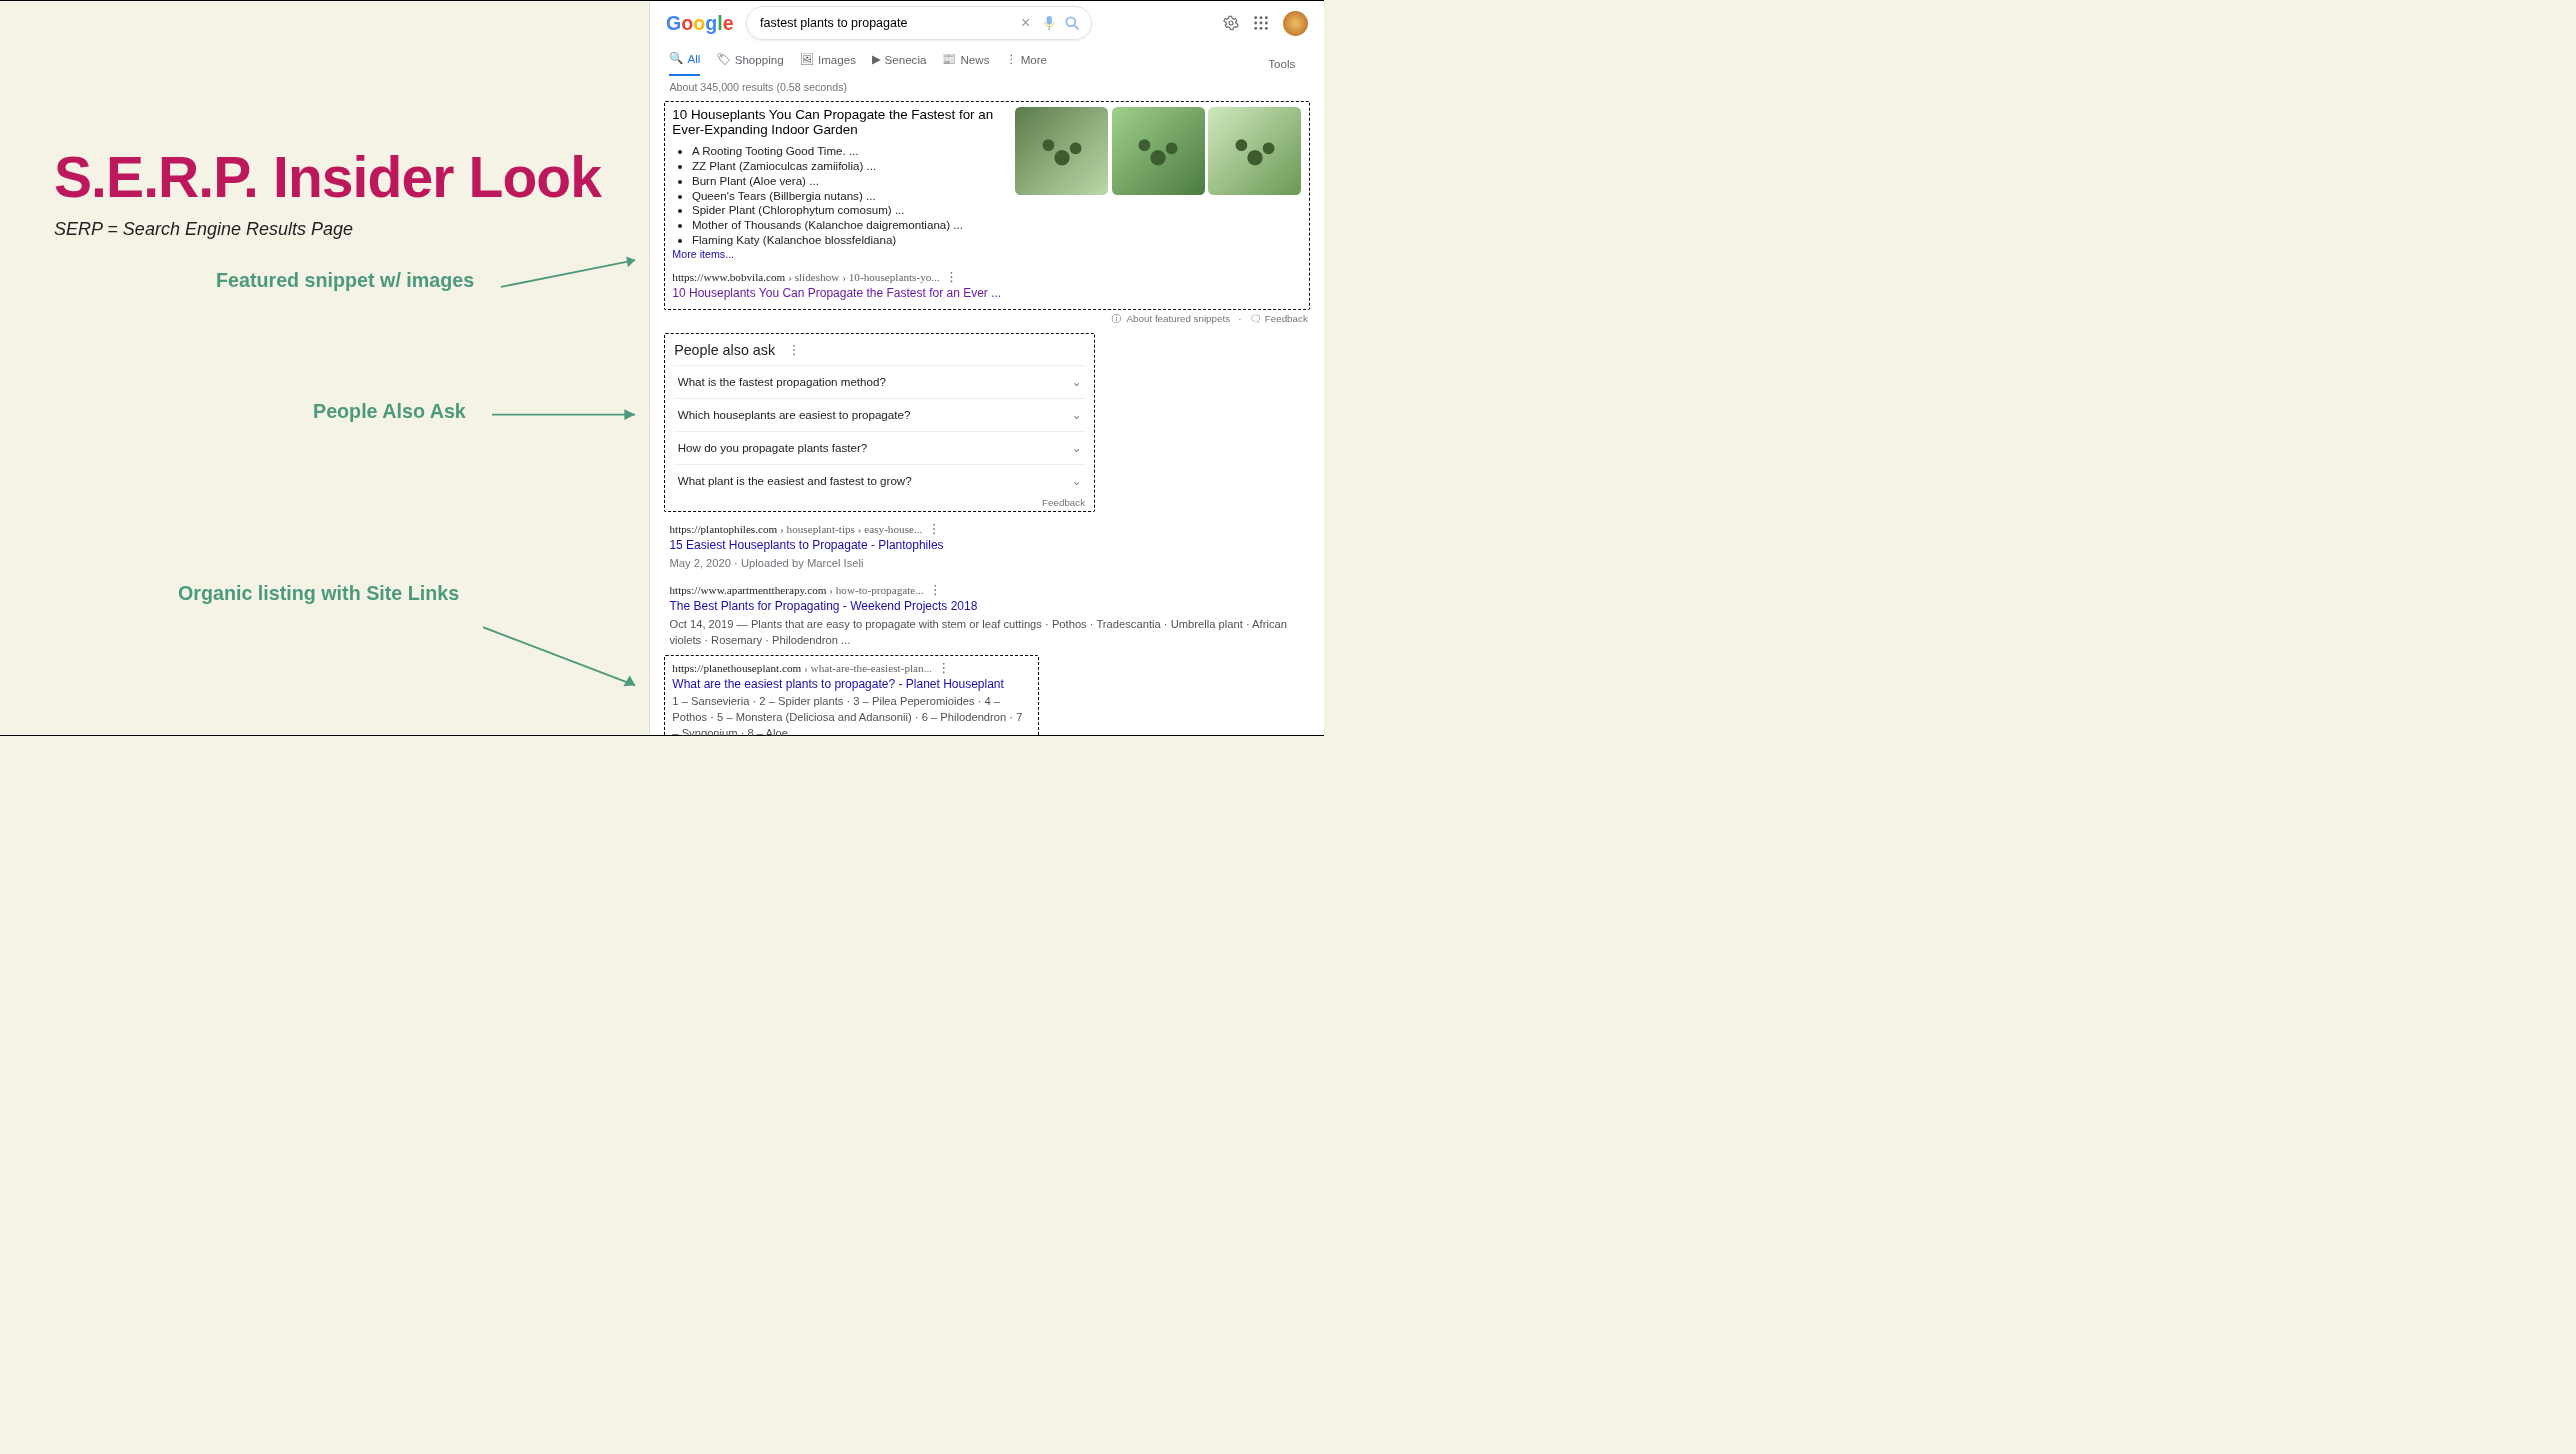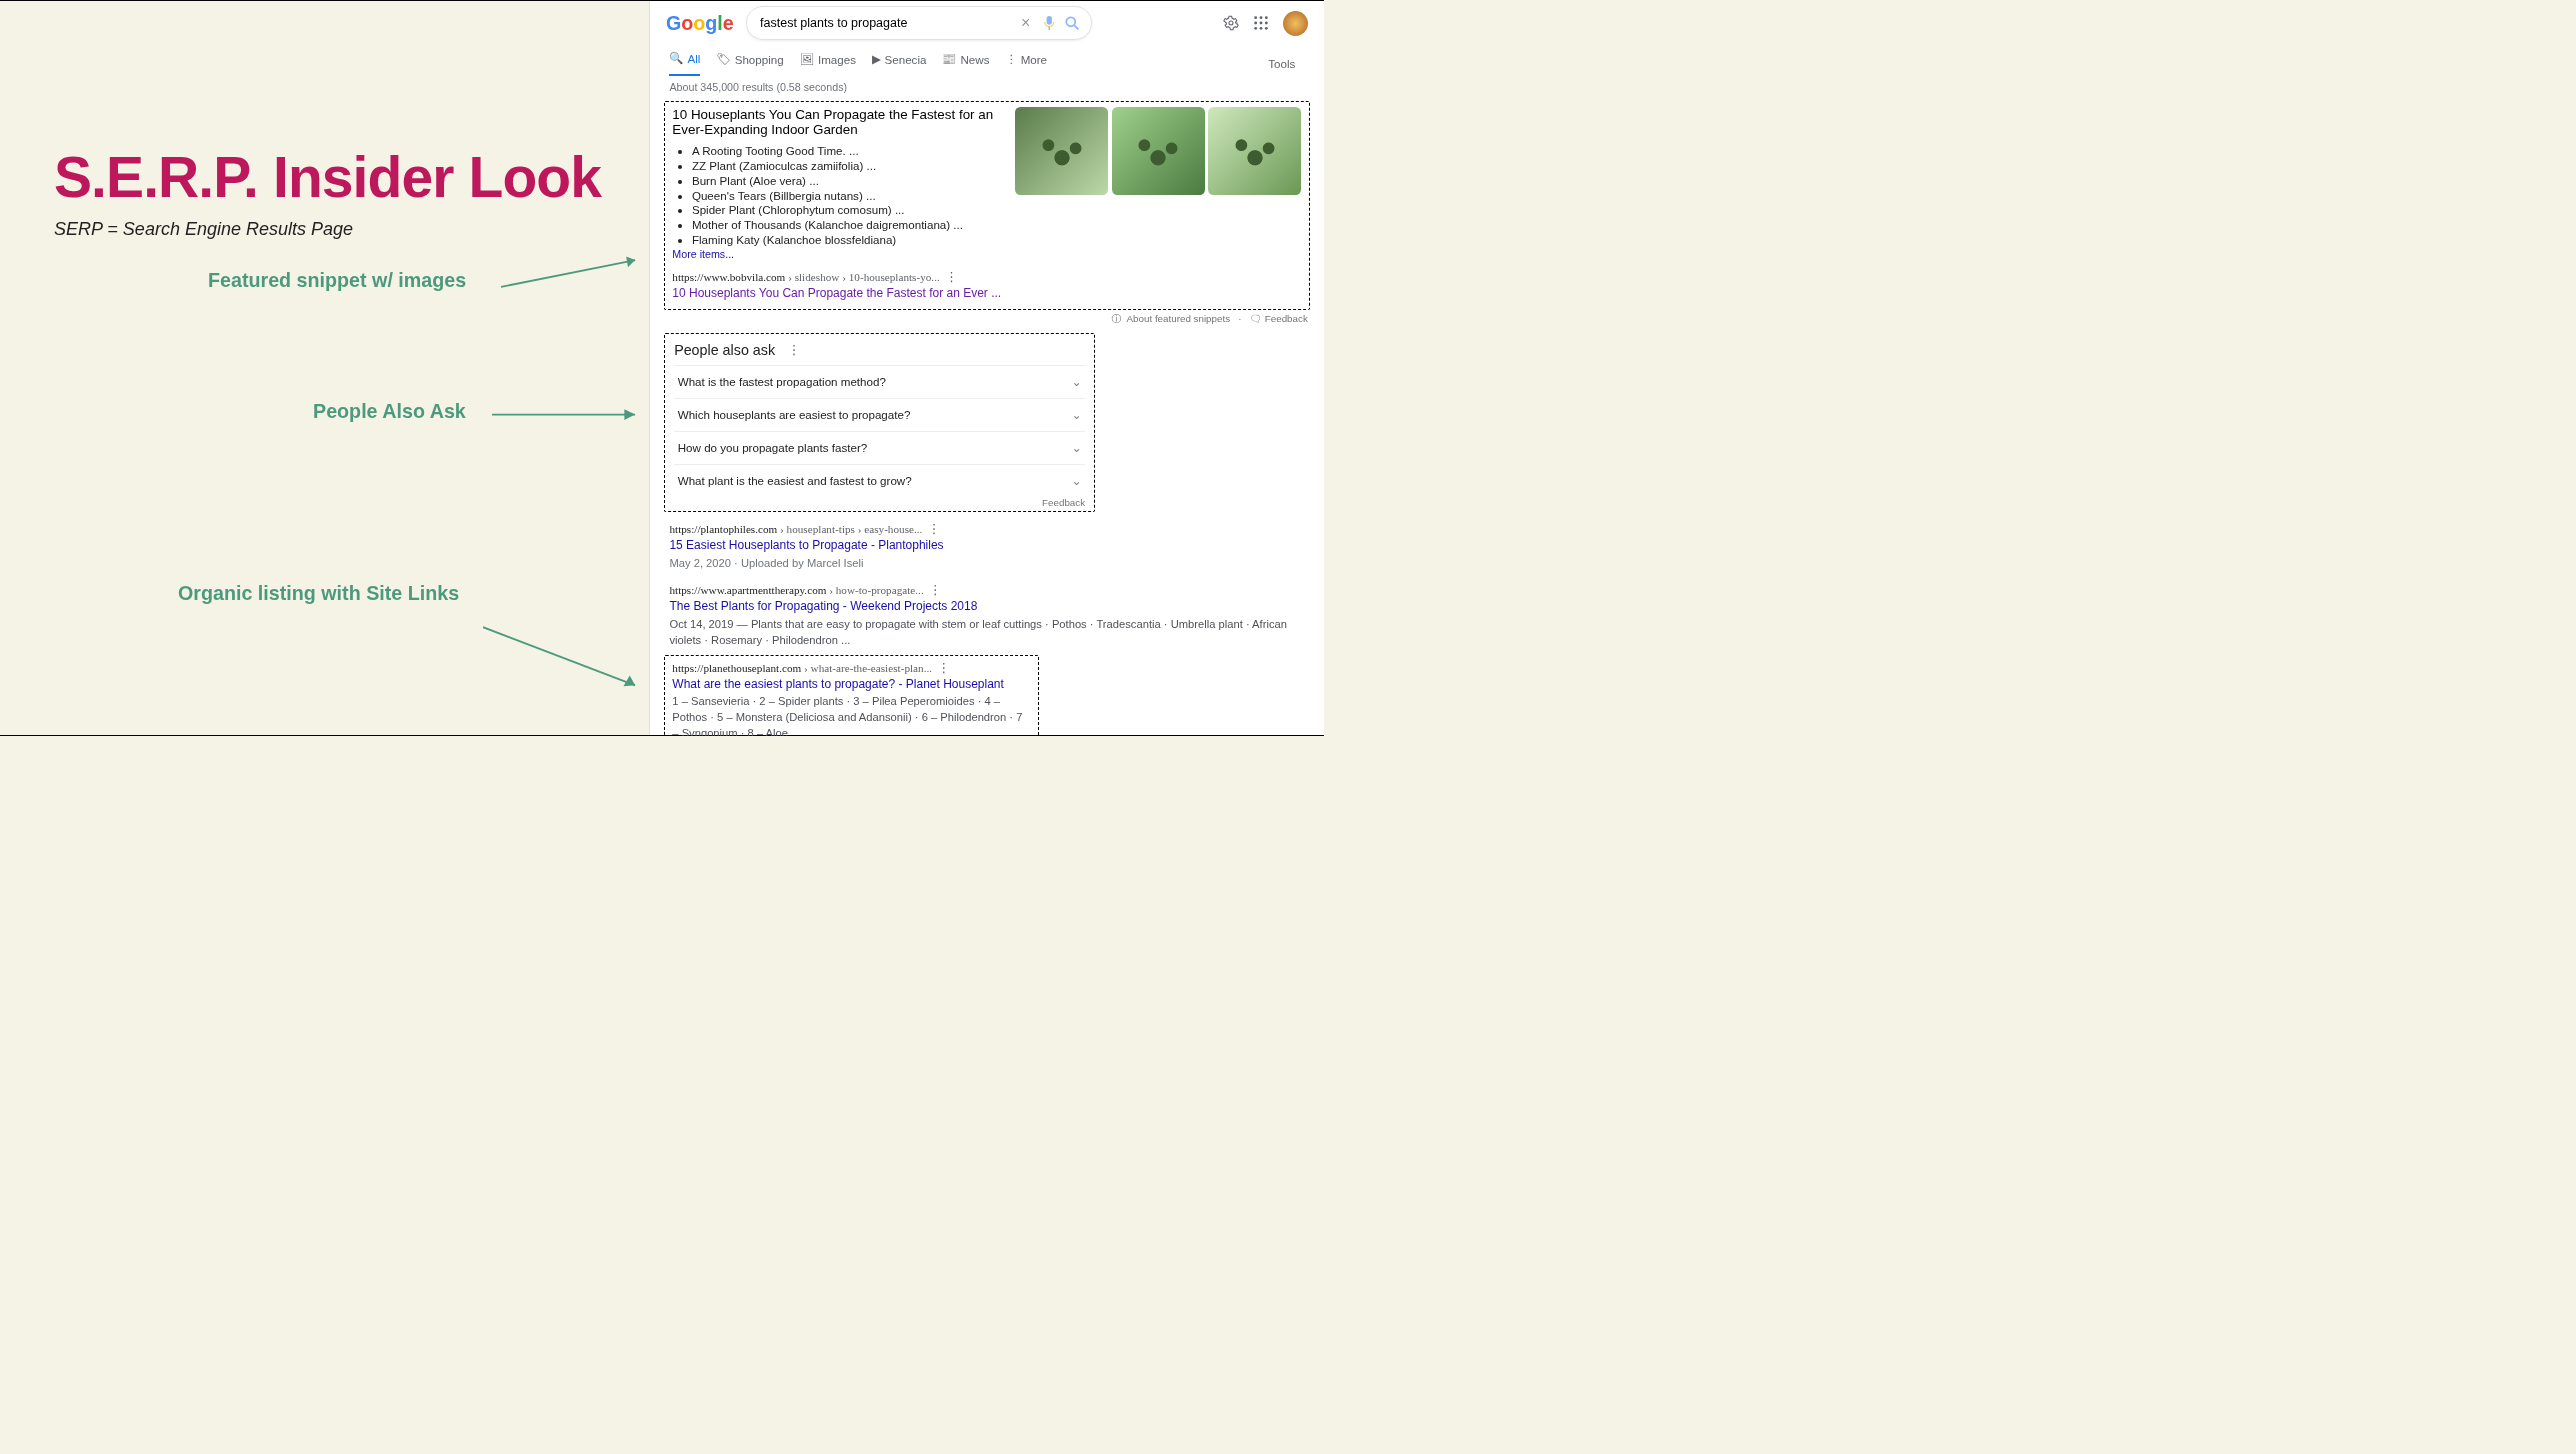"Featured snippet w/ images" div.label { left: 208px -> 216px }
